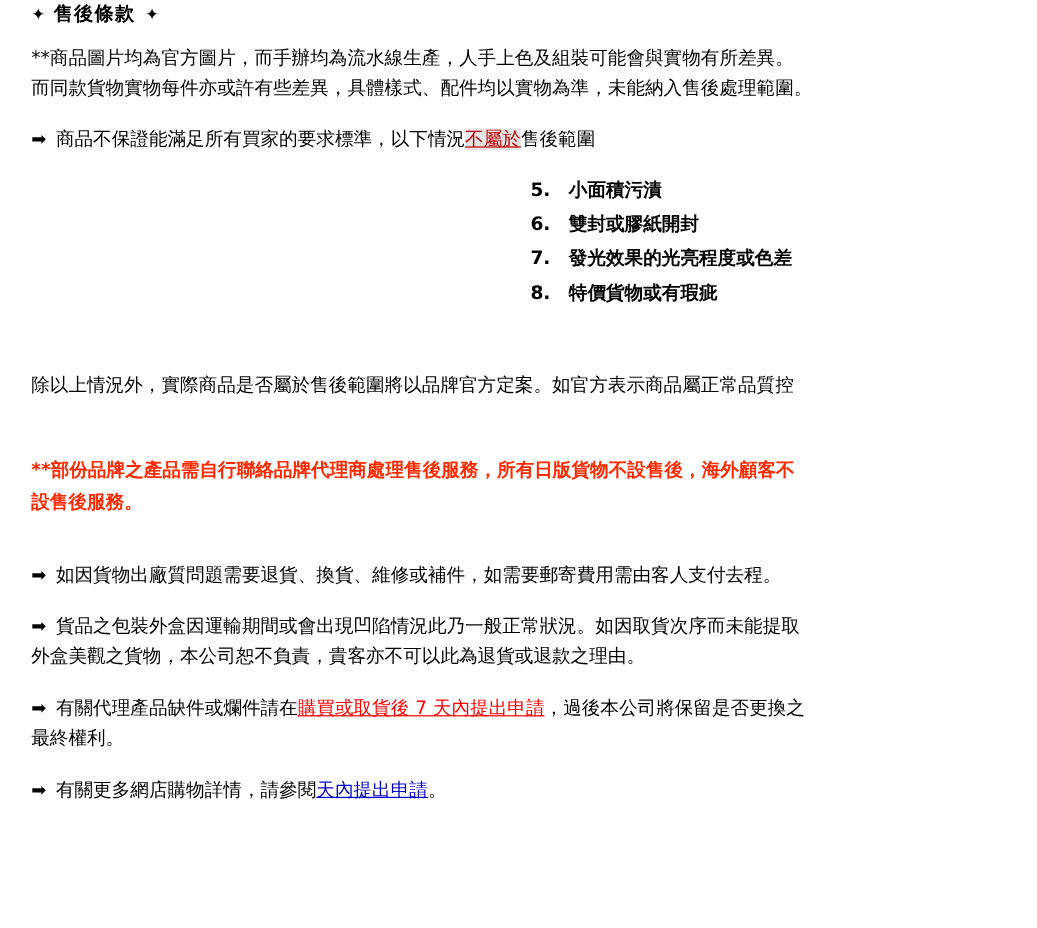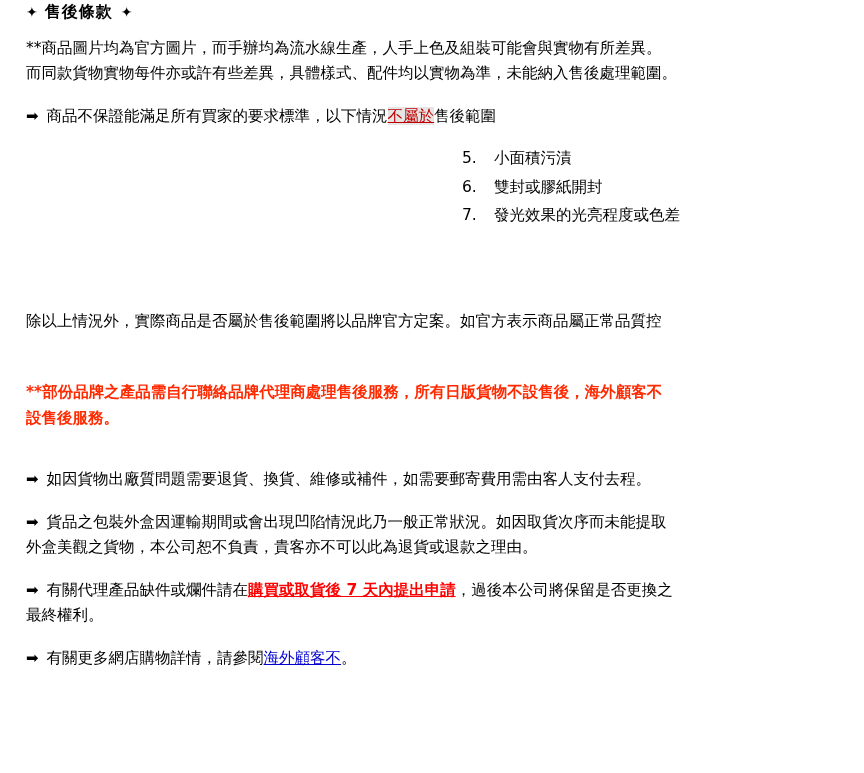"5. 小面積污漬" .list-col.right { font-weight: none -> bold; left: 436px -> 416px }
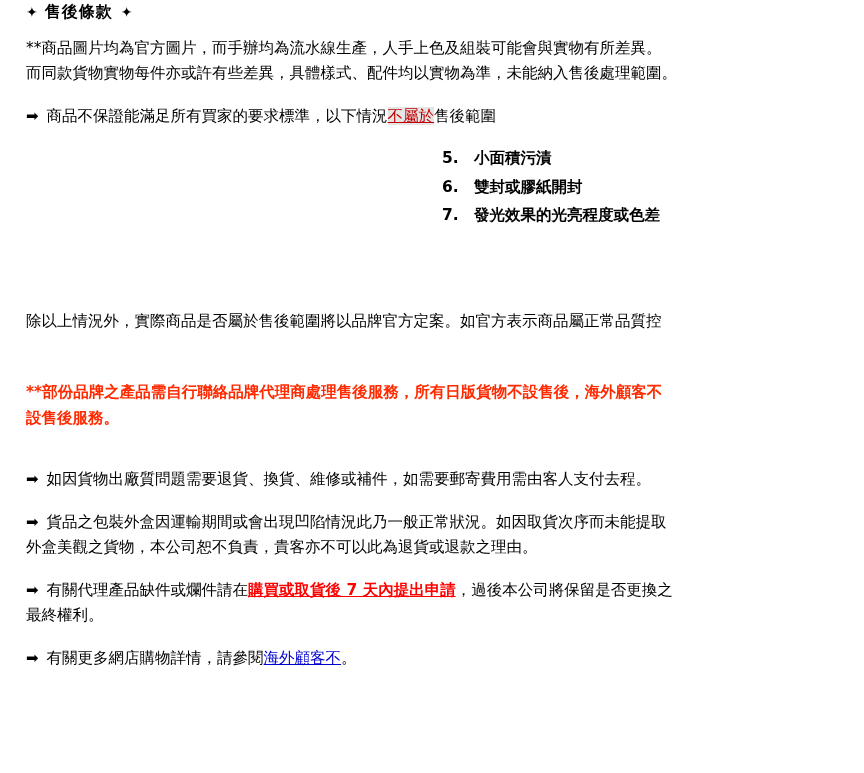"8. 特價貨物或有瑕疵" div.list-item { html: none -> <div><span>8.</span><span>特價貨物或有瑕疵</span></div> }
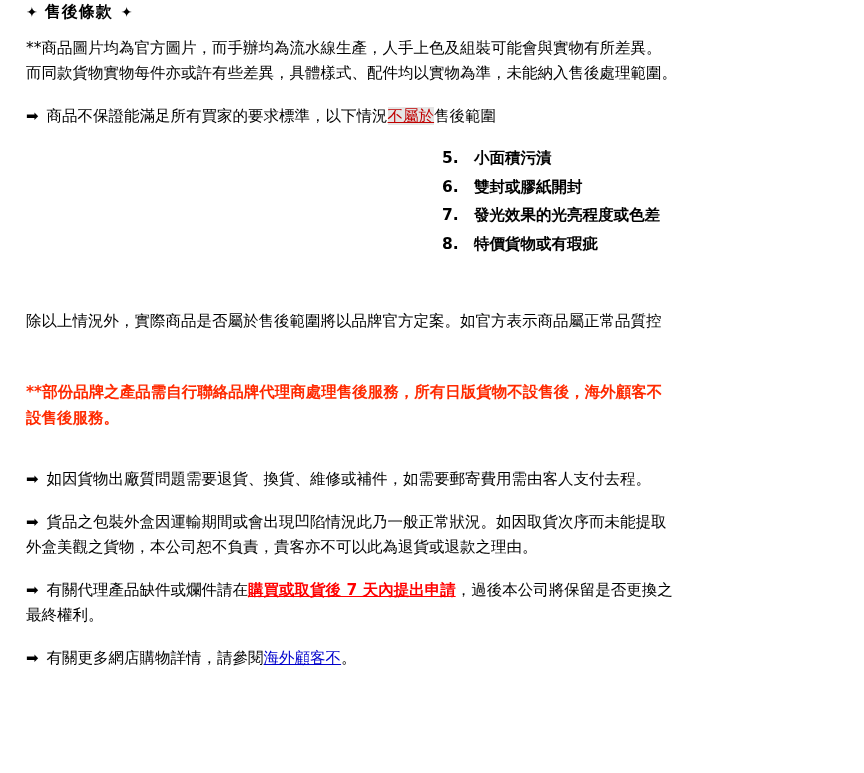"購買或取貨後 7 天內提出申請" .red-underline { font-weight: bold -> normal }
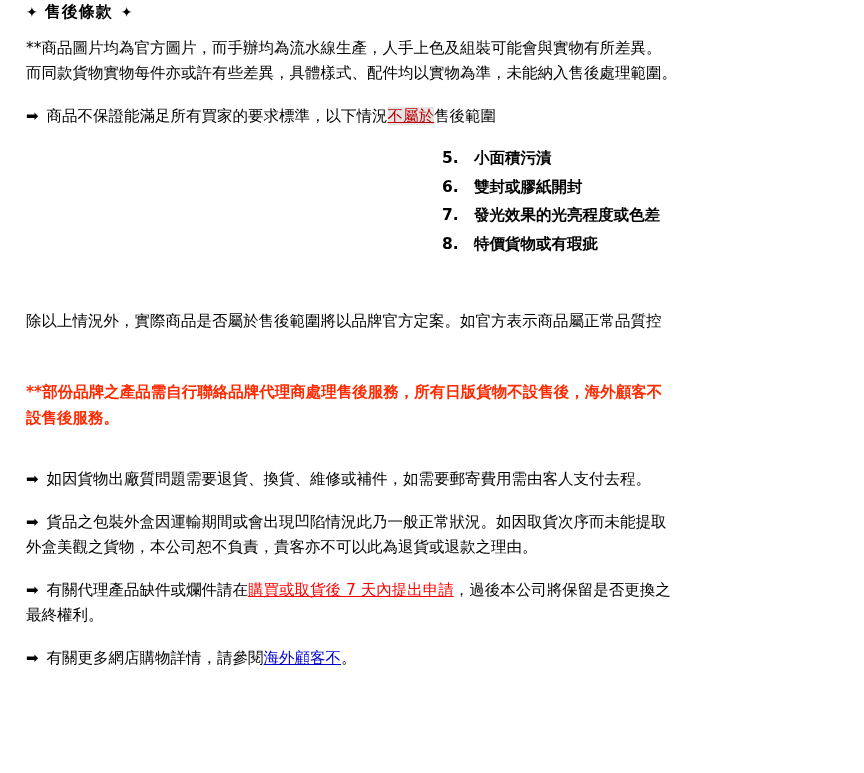"海外顧客不" a.link { text: 海外顧客不 -> 天內提出申請 }
